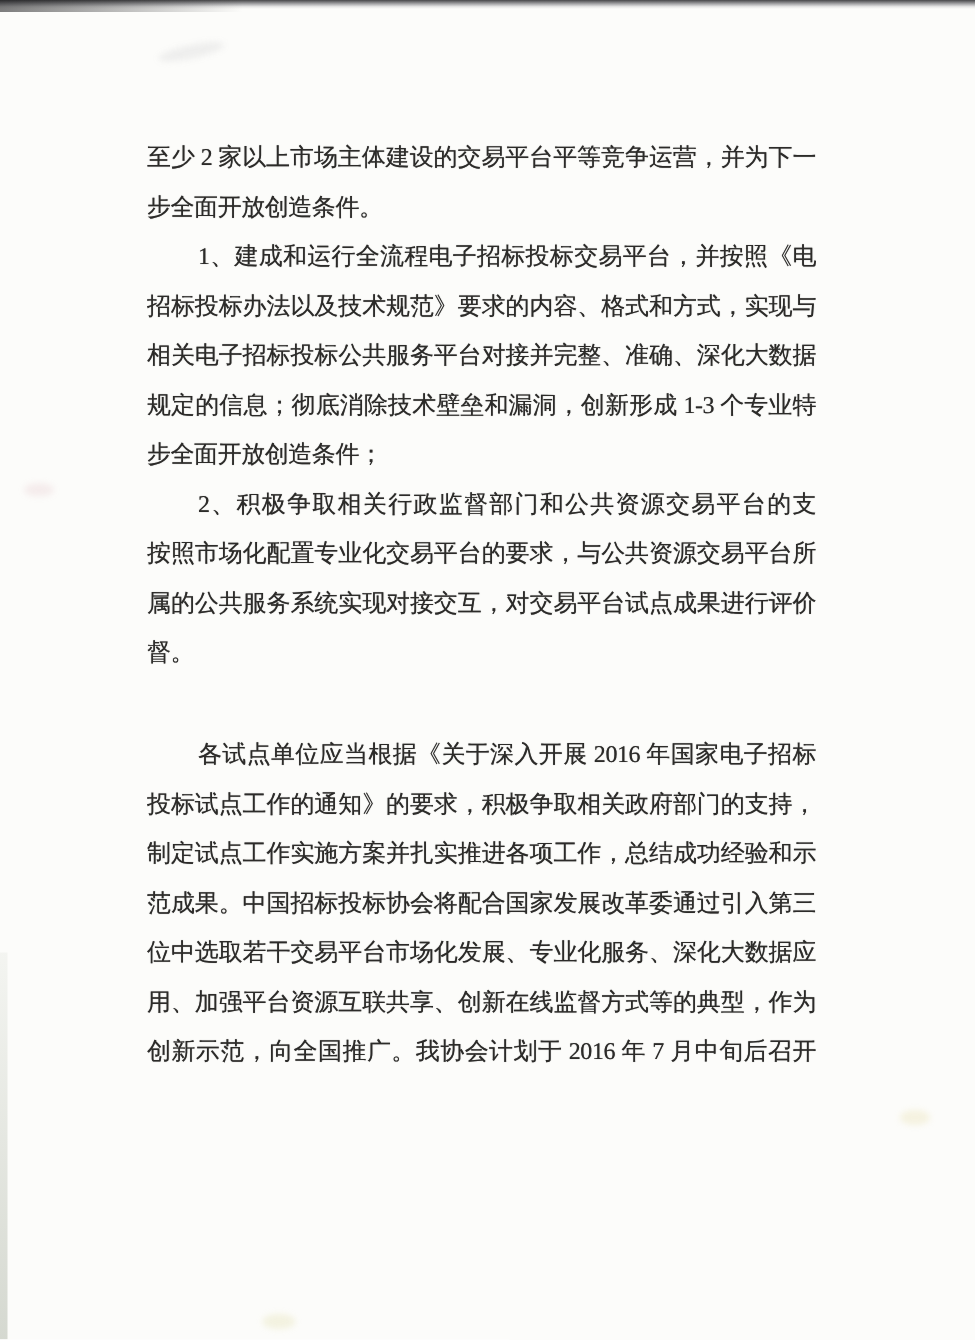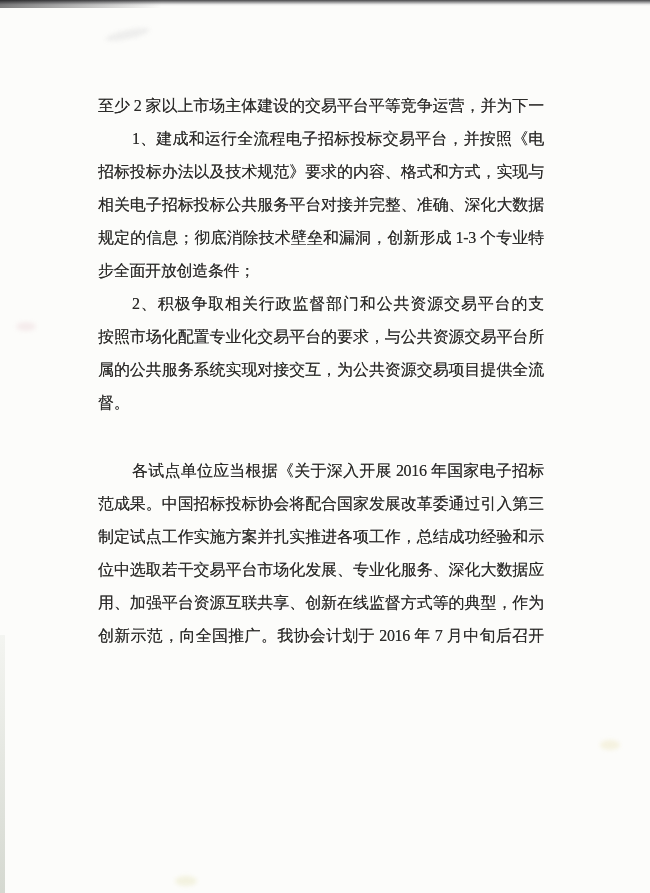"步全面开放创造条件。" div.line { html: none -> <div>步全面开放创造条件。</div> }
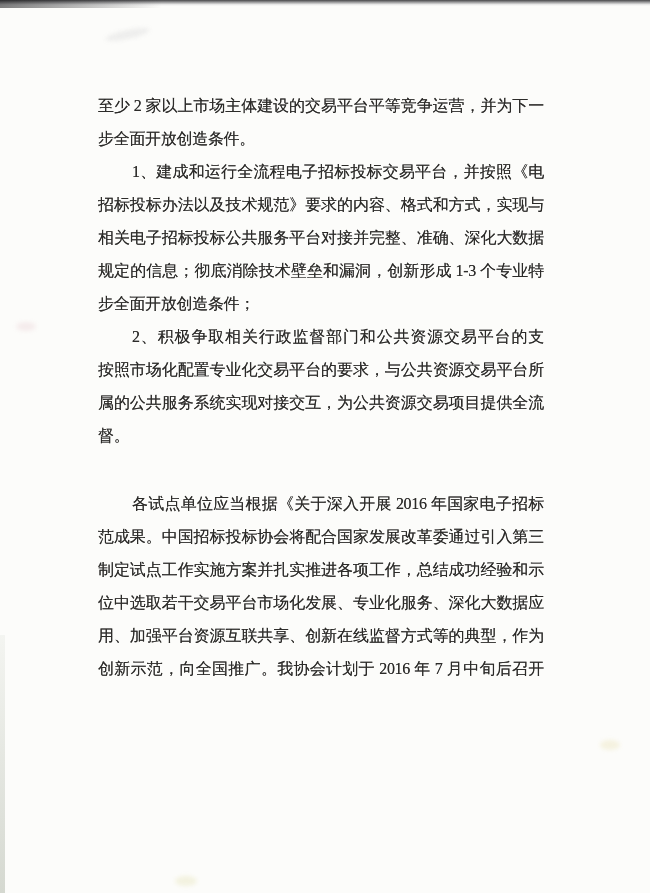"属的公共服务系统实现对接交互，为公共资源交易项目提供全流" div.line { text: 为公共资源交易项目提供全流 -> 对交易平台试点成果进行评价 }
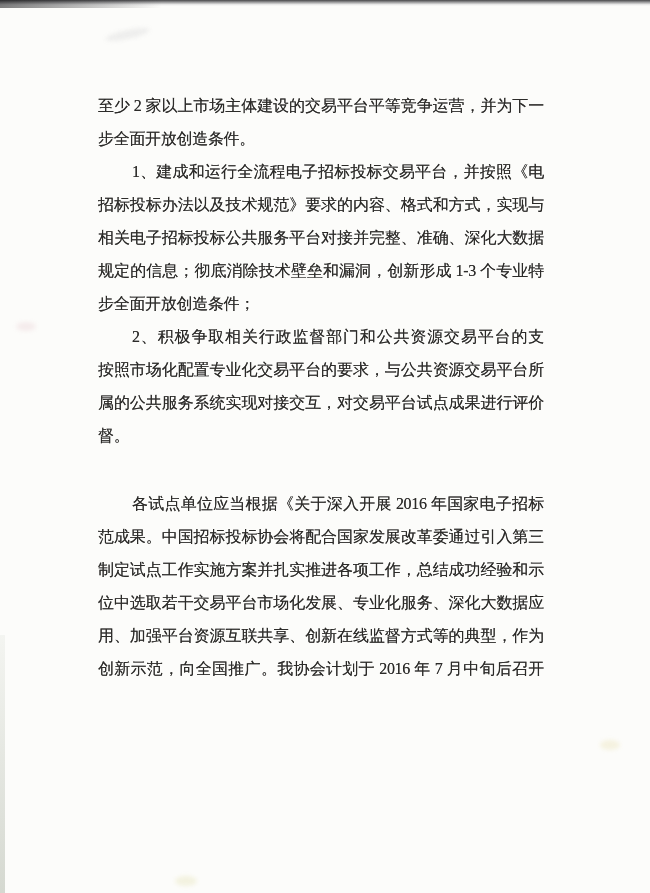"投标试点工作的通知》的要求，积极争取相关政府部门的支持，" div.line { html: none -> <div>投标试点工作的通知》的要求，积极争取相关政府部门的支持，</div> }
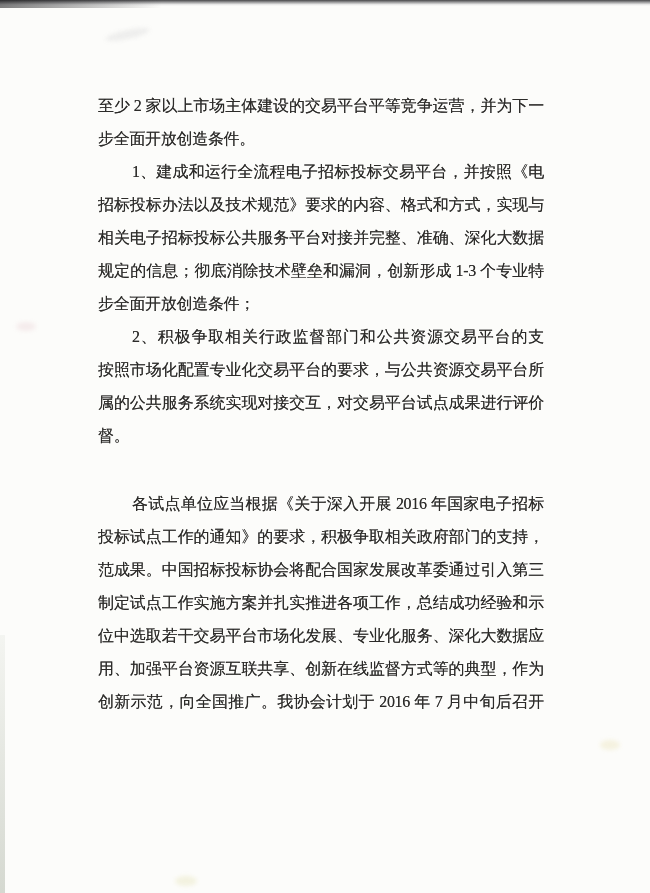"范成果。中国招标投标协会将配合国家发展改革委通过引入第三" div.line { order: before "制定试点工作实施方案并扎实推进各项工作，总结成功经验和示" -> after "制定试点工作实施方案并扎实推进各项工作，总结成功经验和示" }
